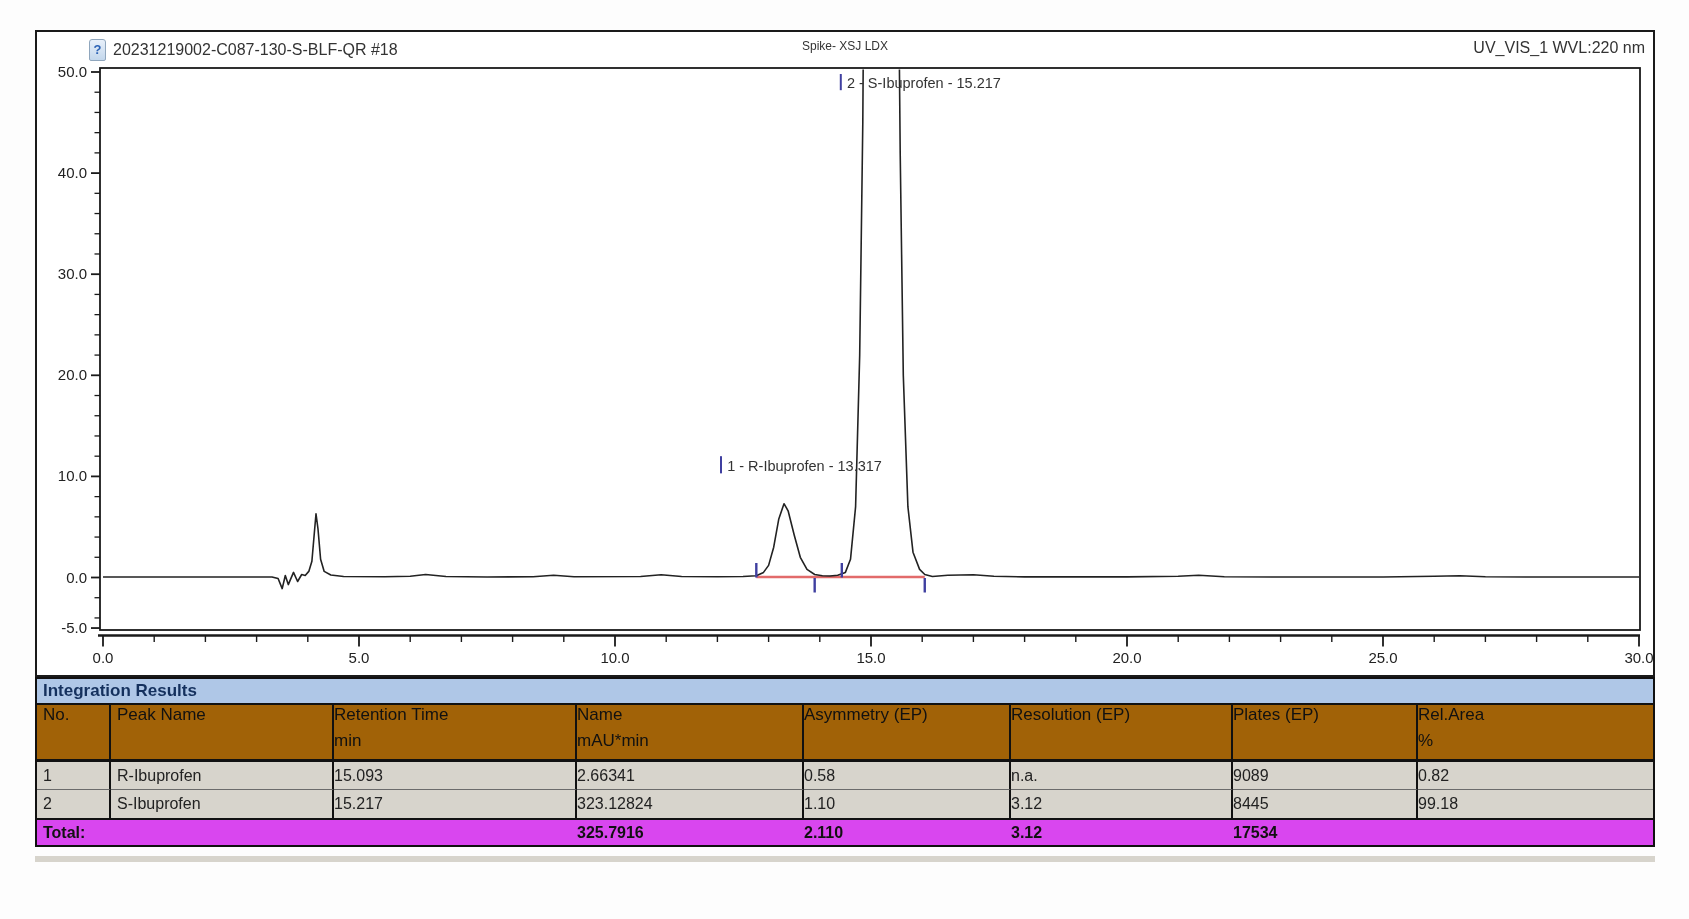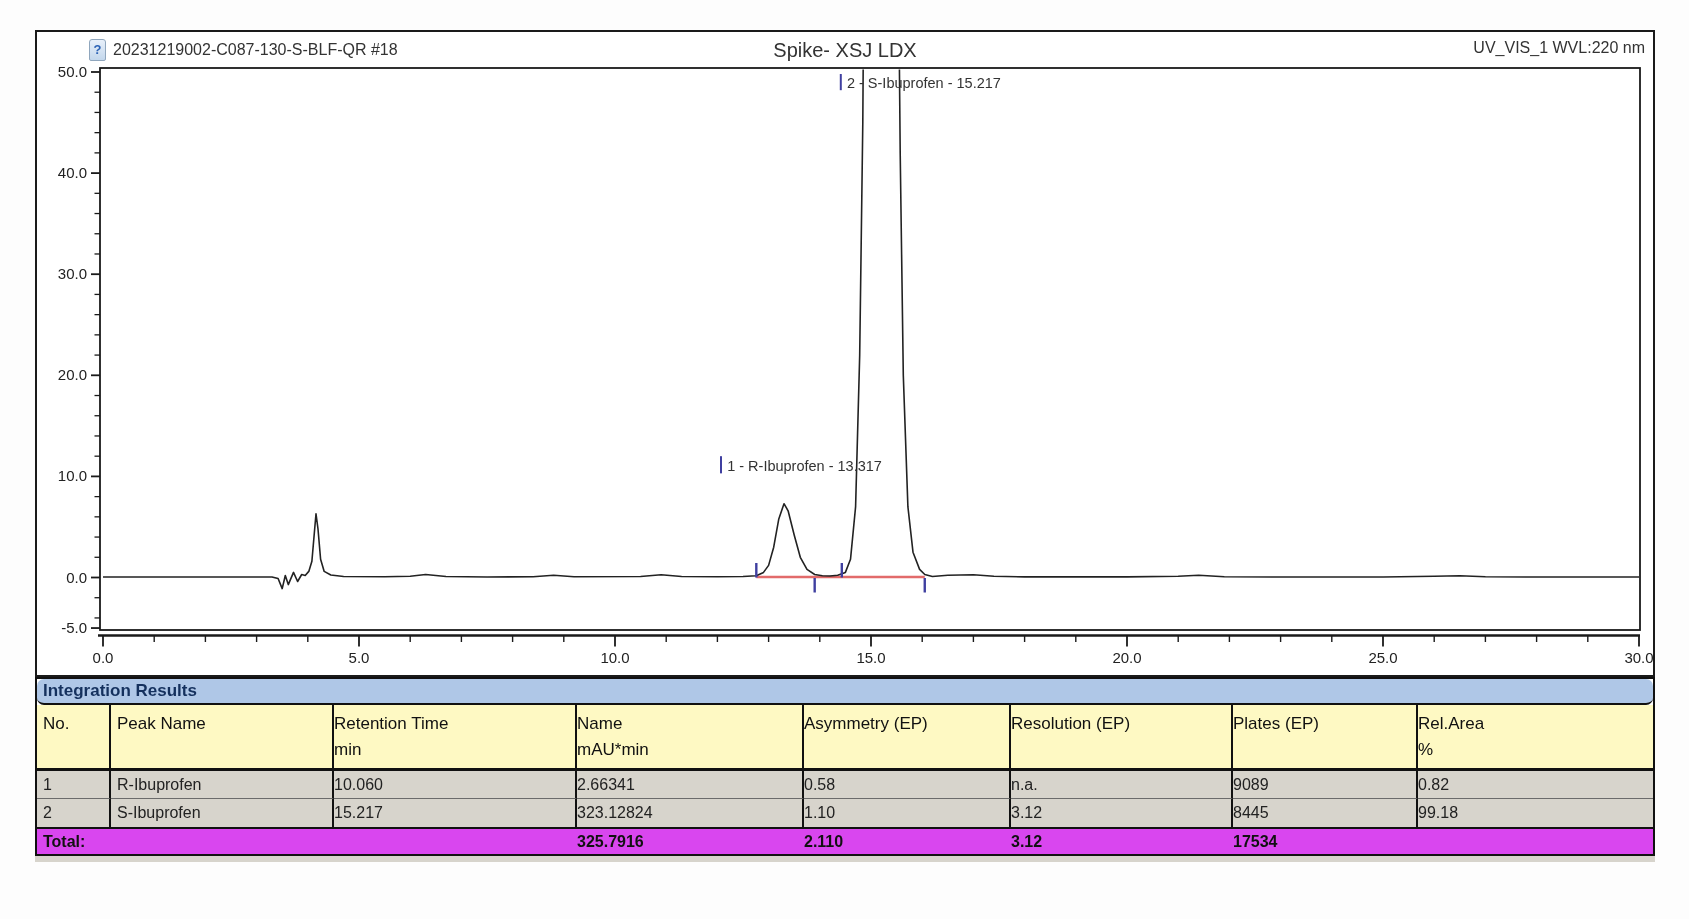"Spike- XSJ LDX" .hdr-center { font-size: 20px -> 12px }
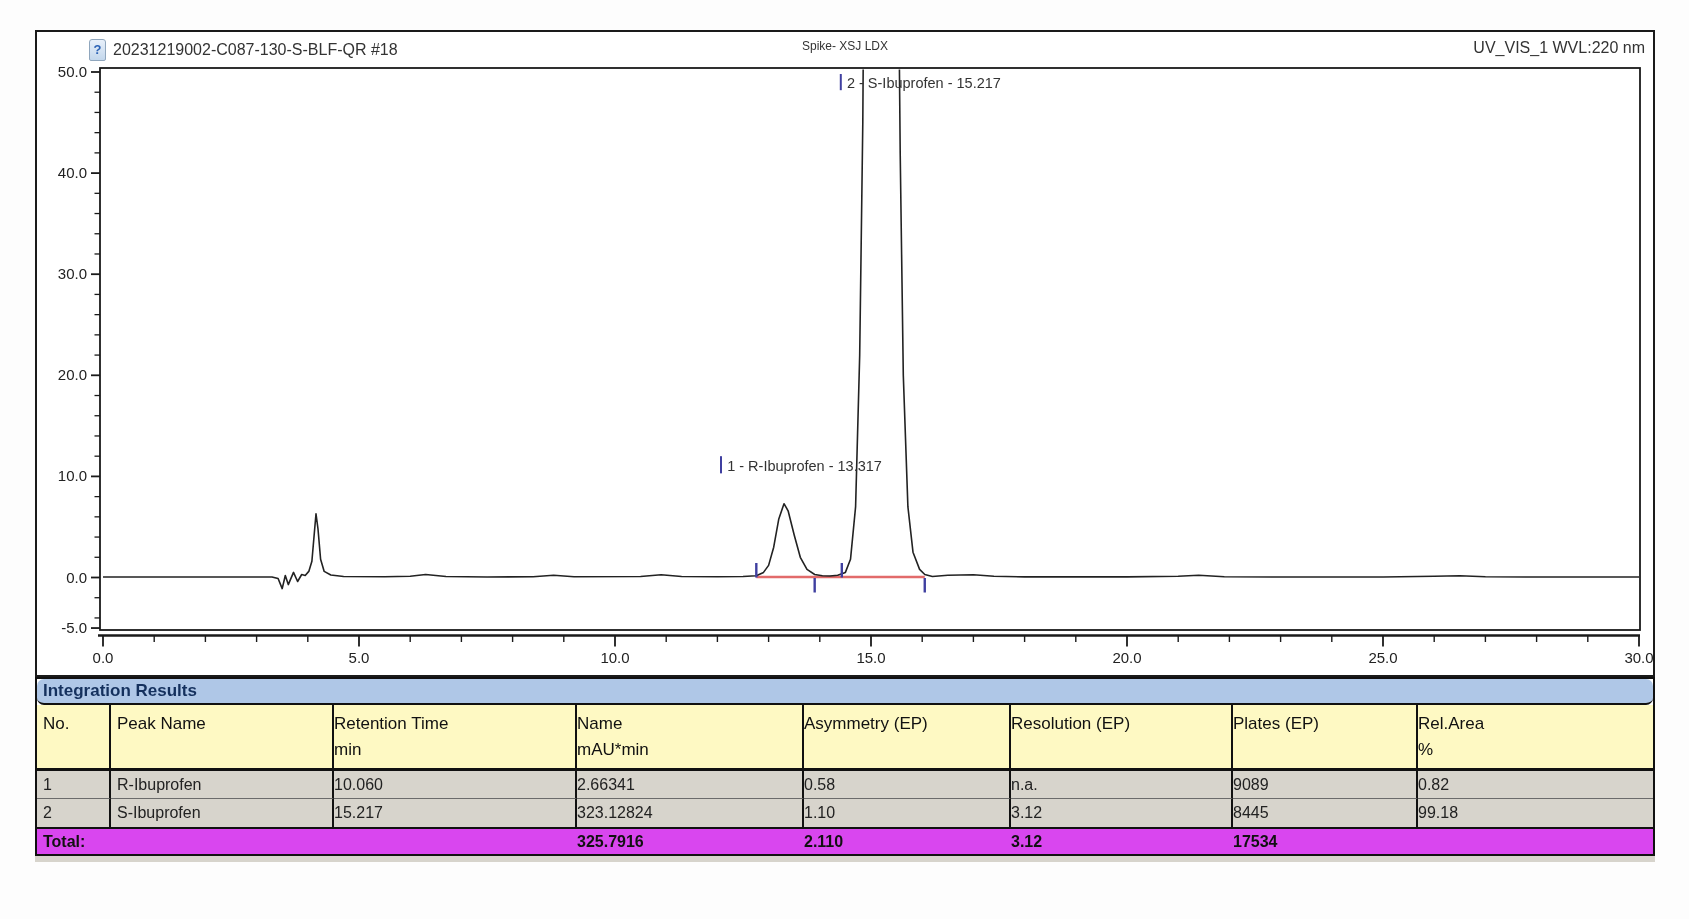"Integration Results" .ititle { border-radius: 7px -> none }
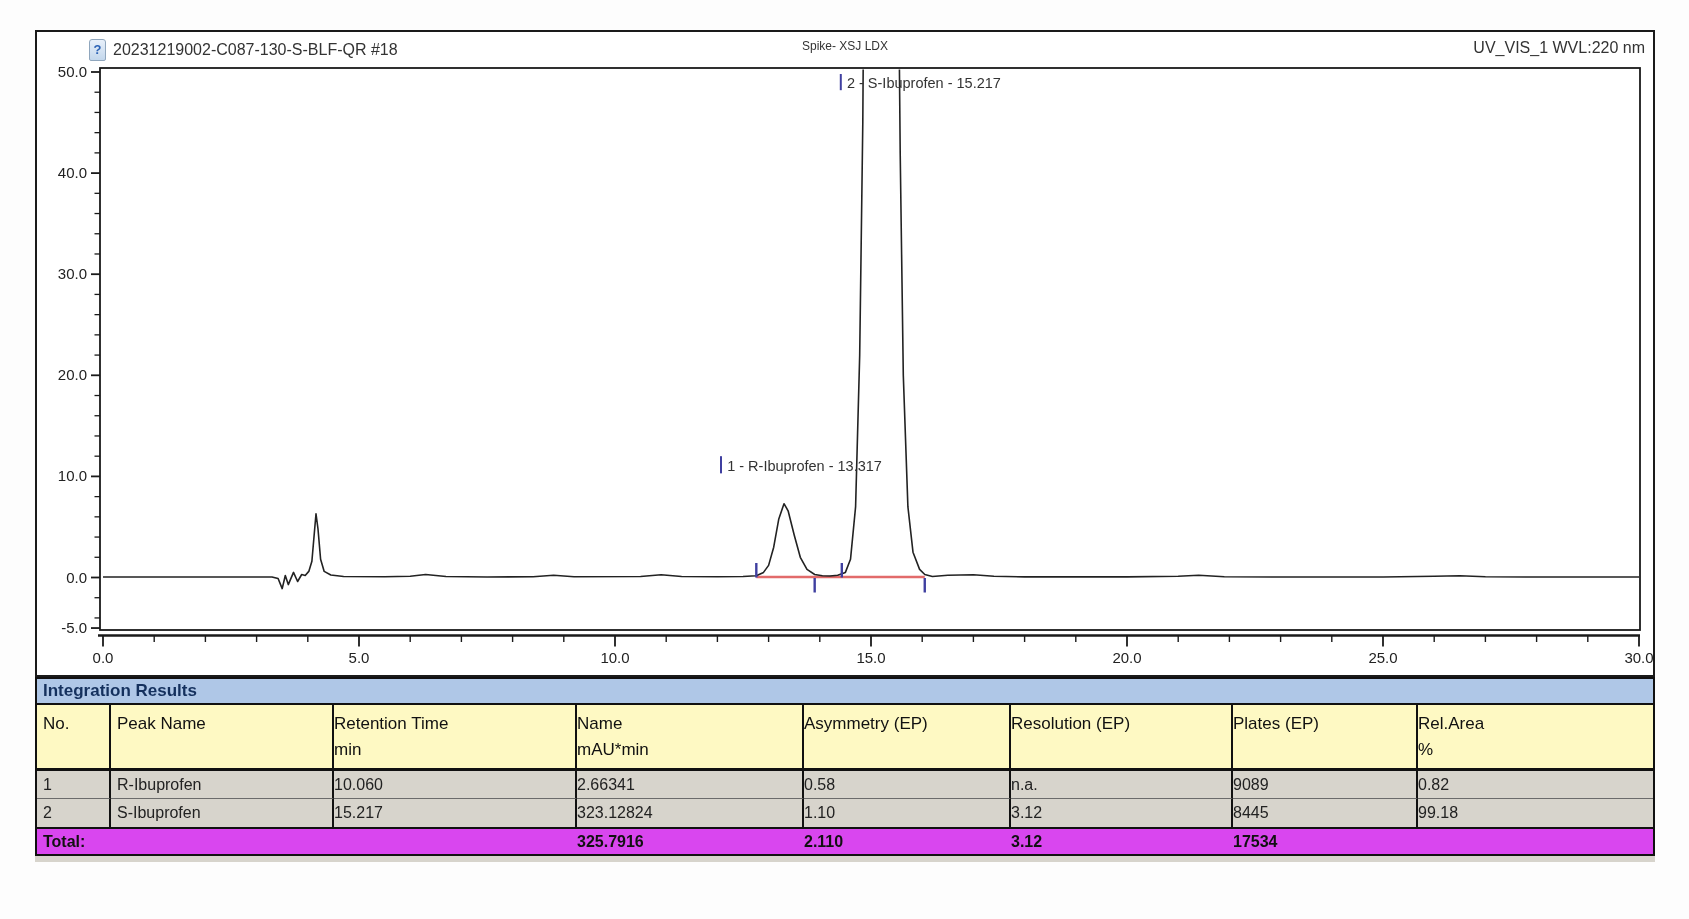"No." .thead .cell { background: #fef9c3 -> #a16207; padding-top: 9px -> 0 }
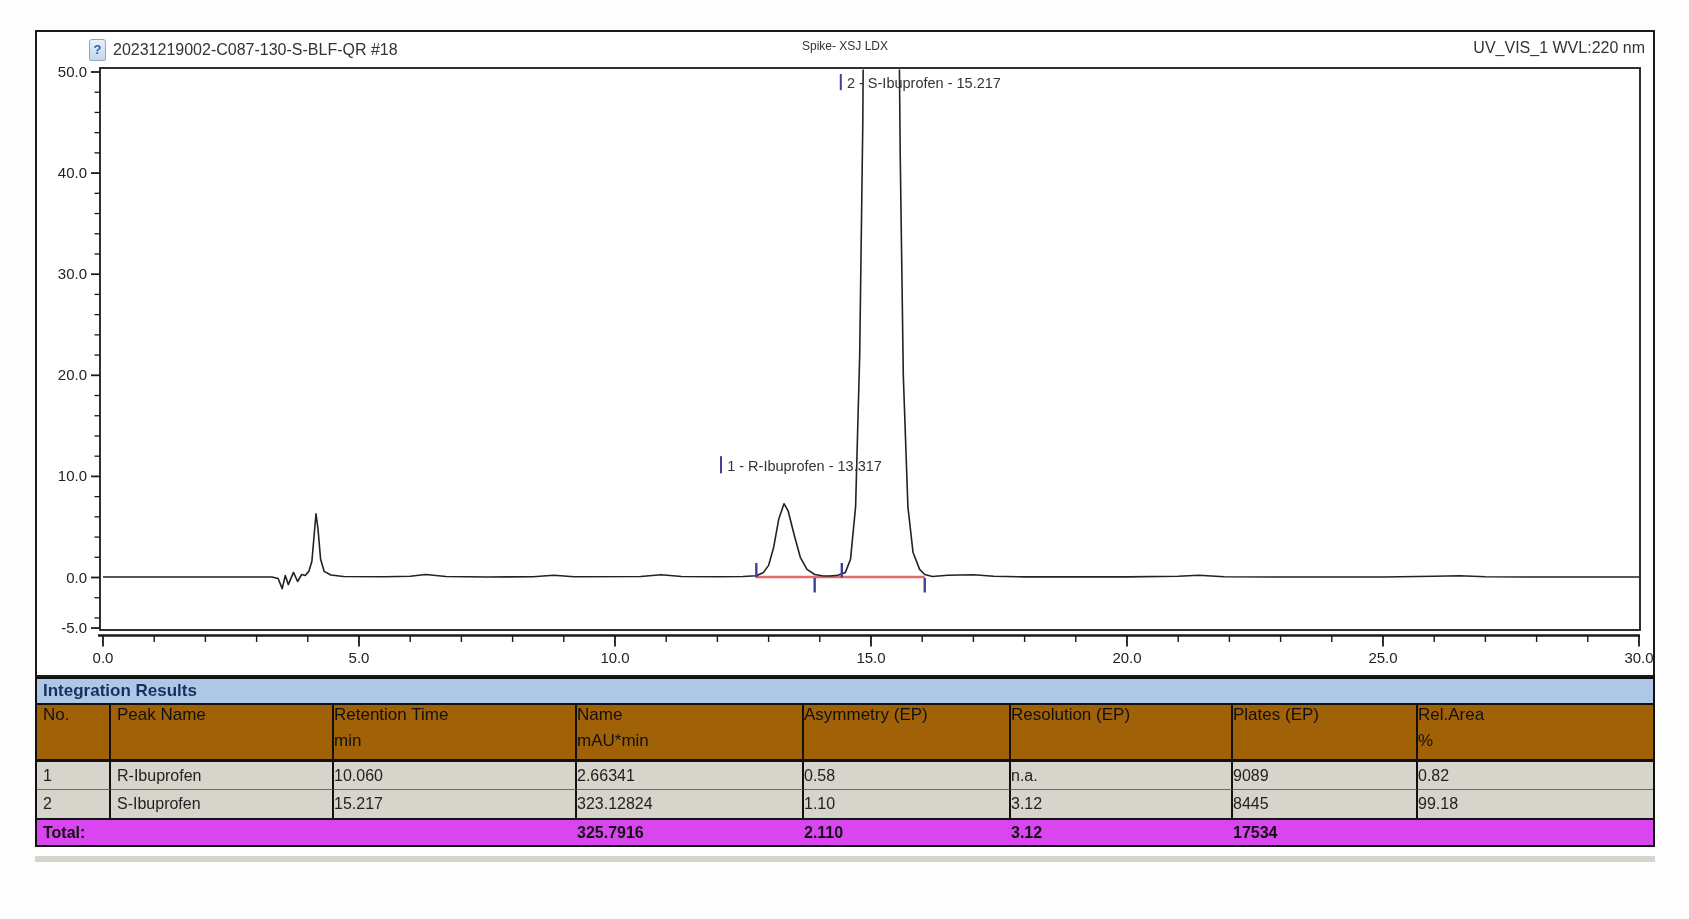"10.060" div.cell { text: 10.060 -> 15.093 }
